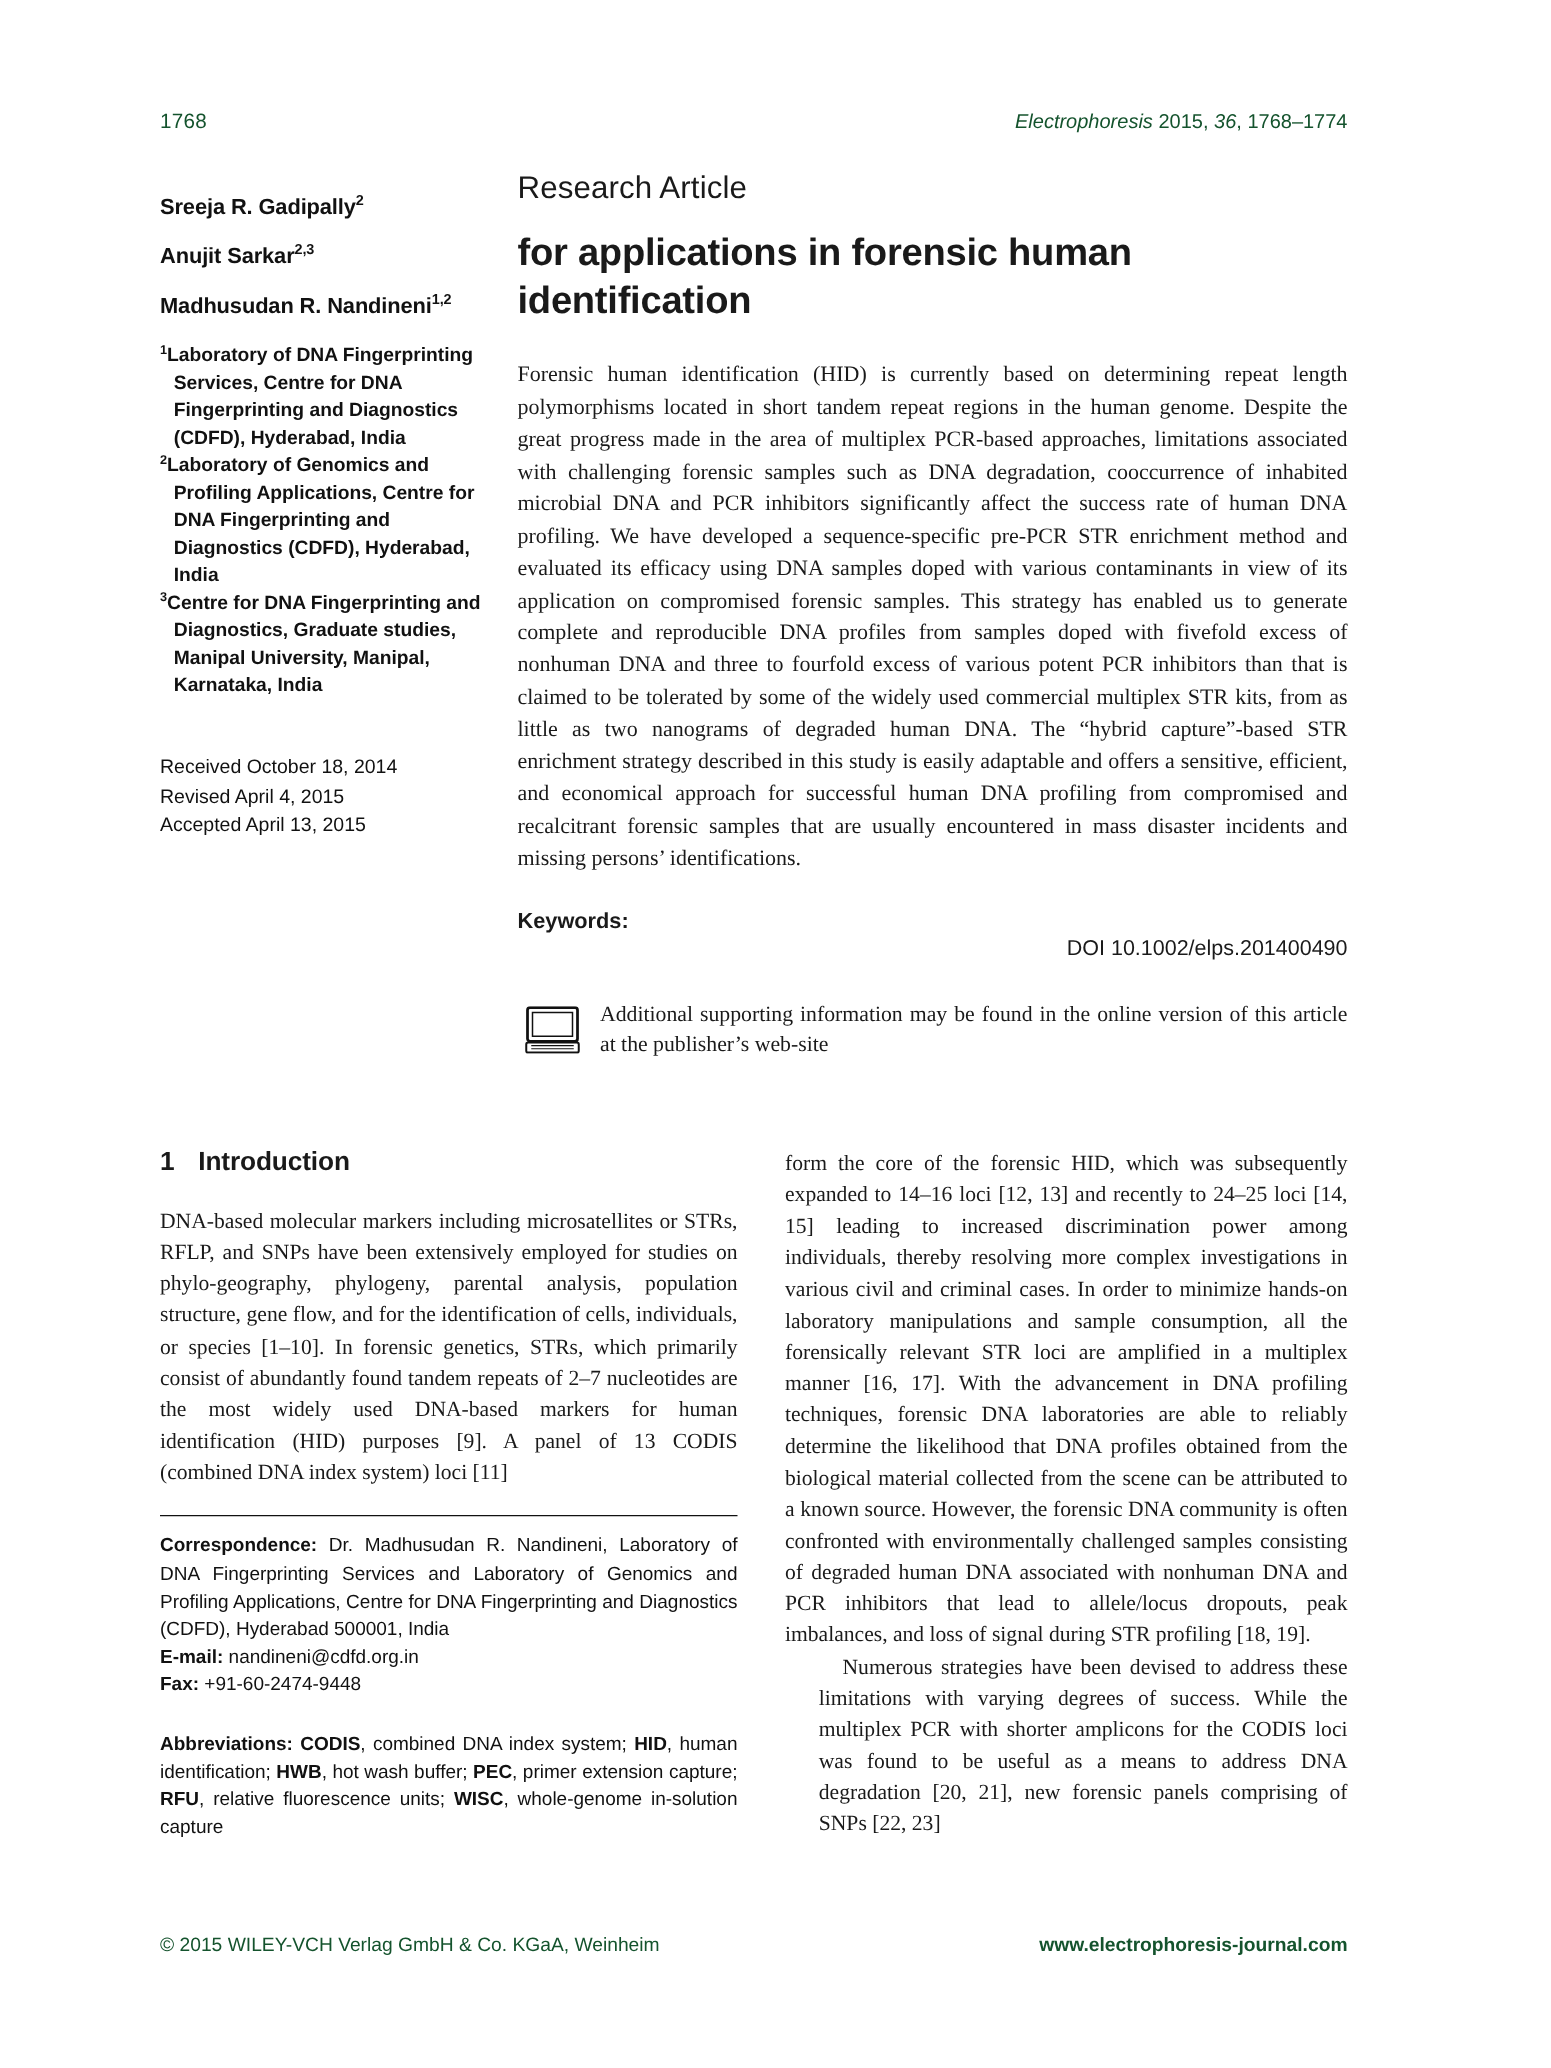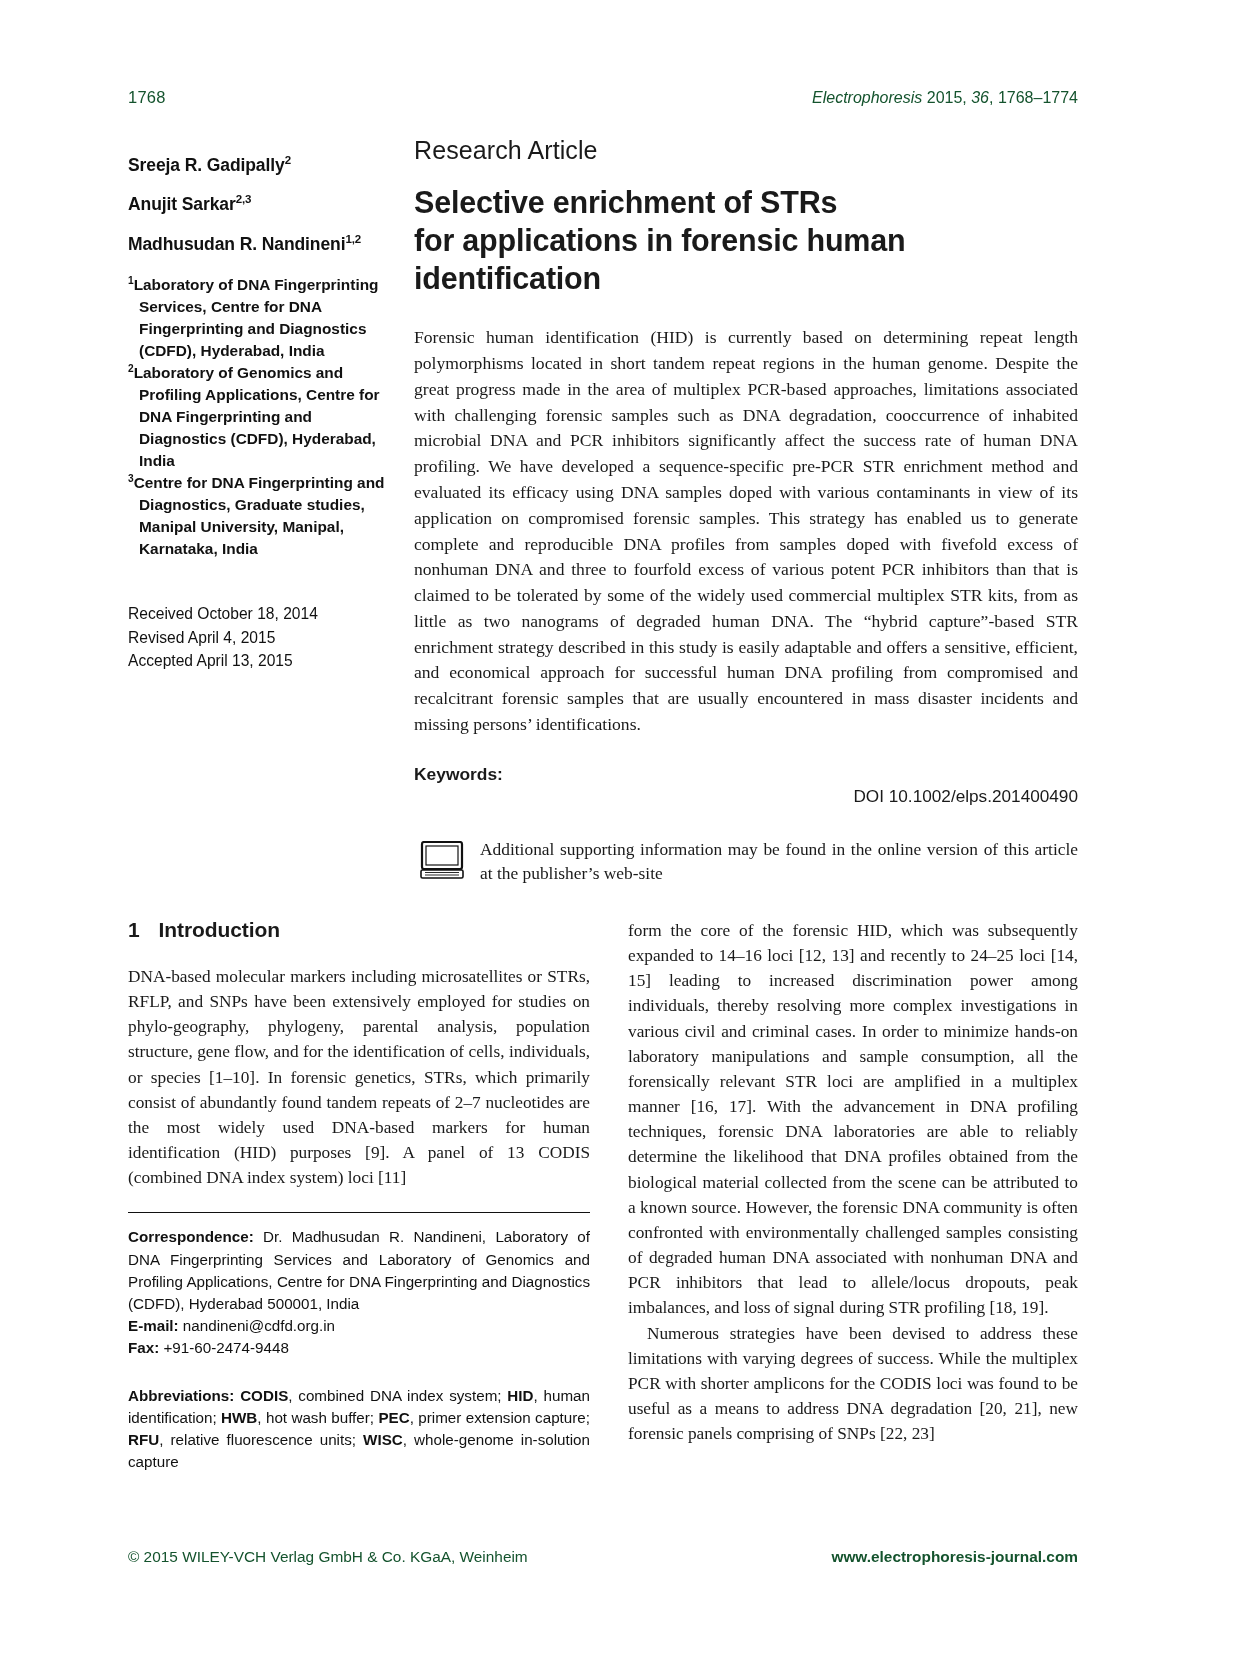"Selective enrichment of STRs" div { html: <div>Selective enrichment of STRs</div> -> none }
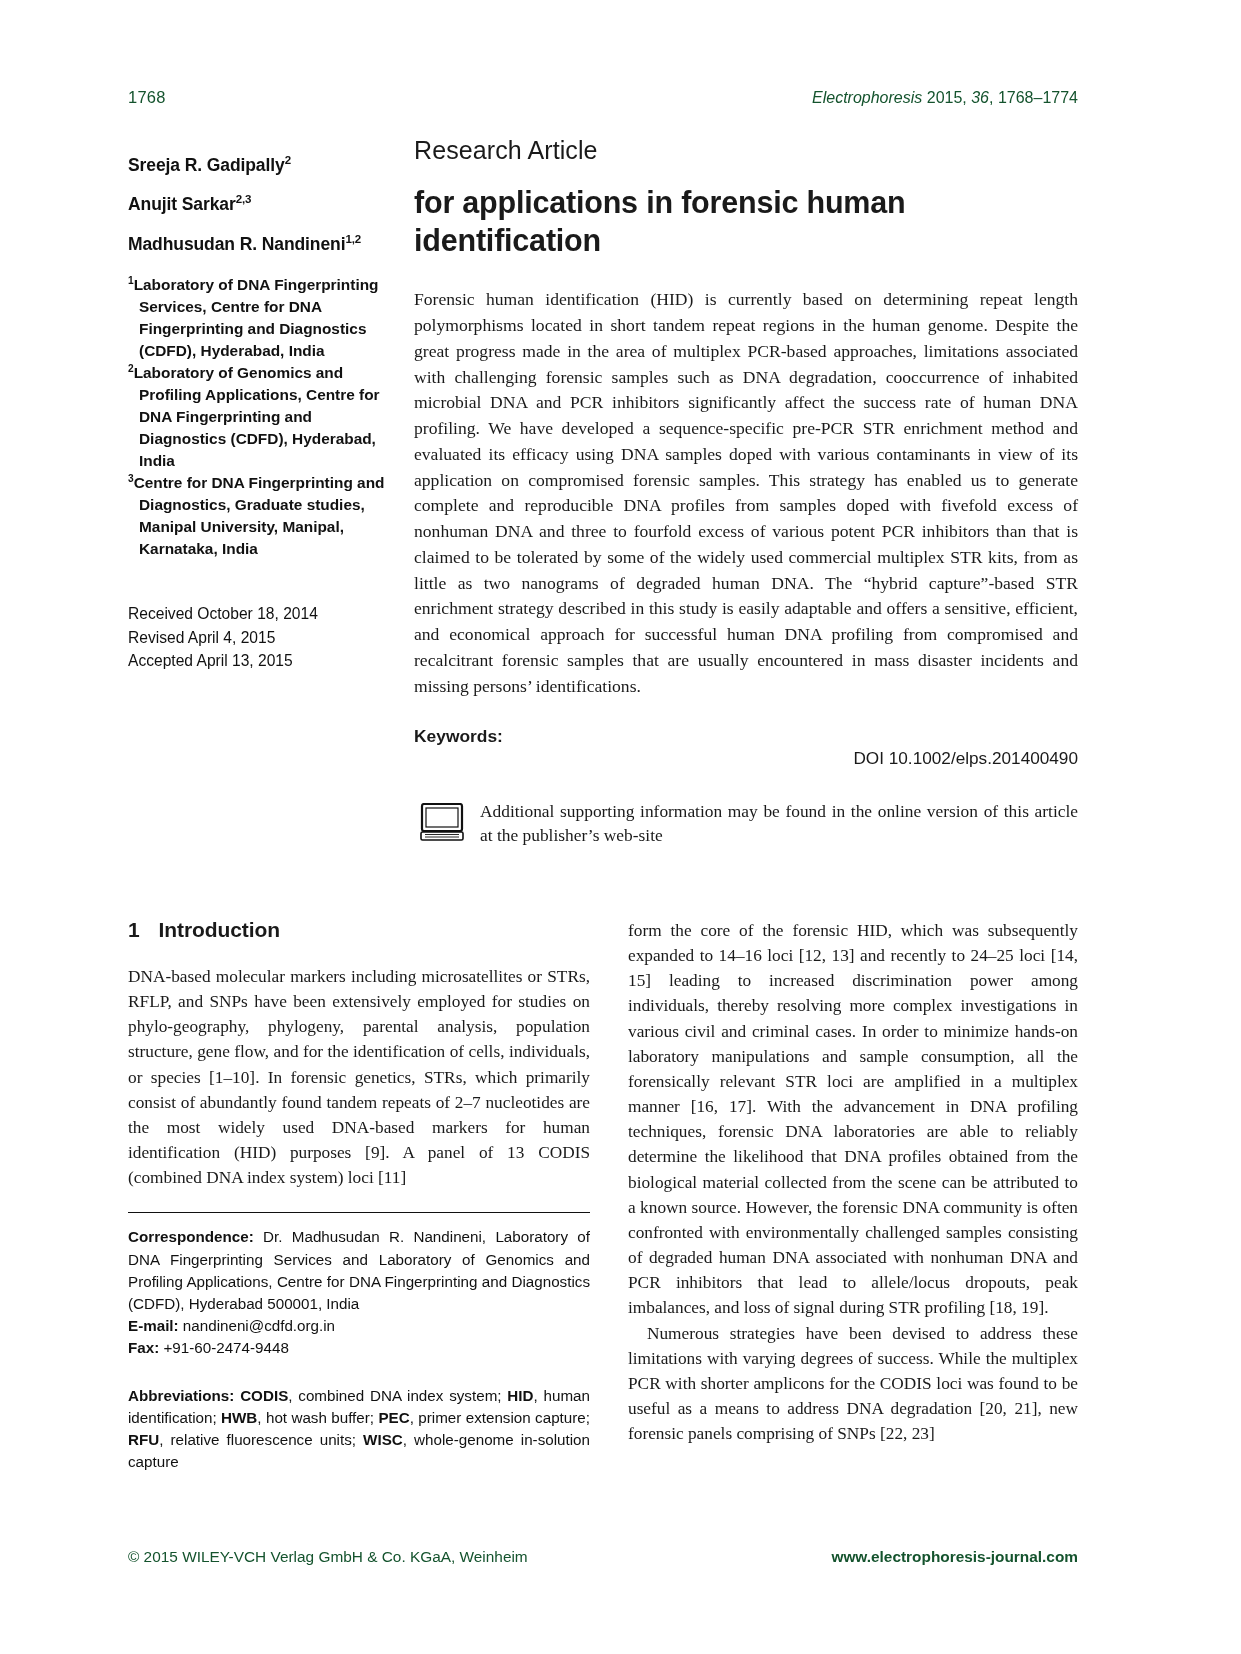"Additional supporting information may be" .supp { align-items: flex-start -> flex-end }
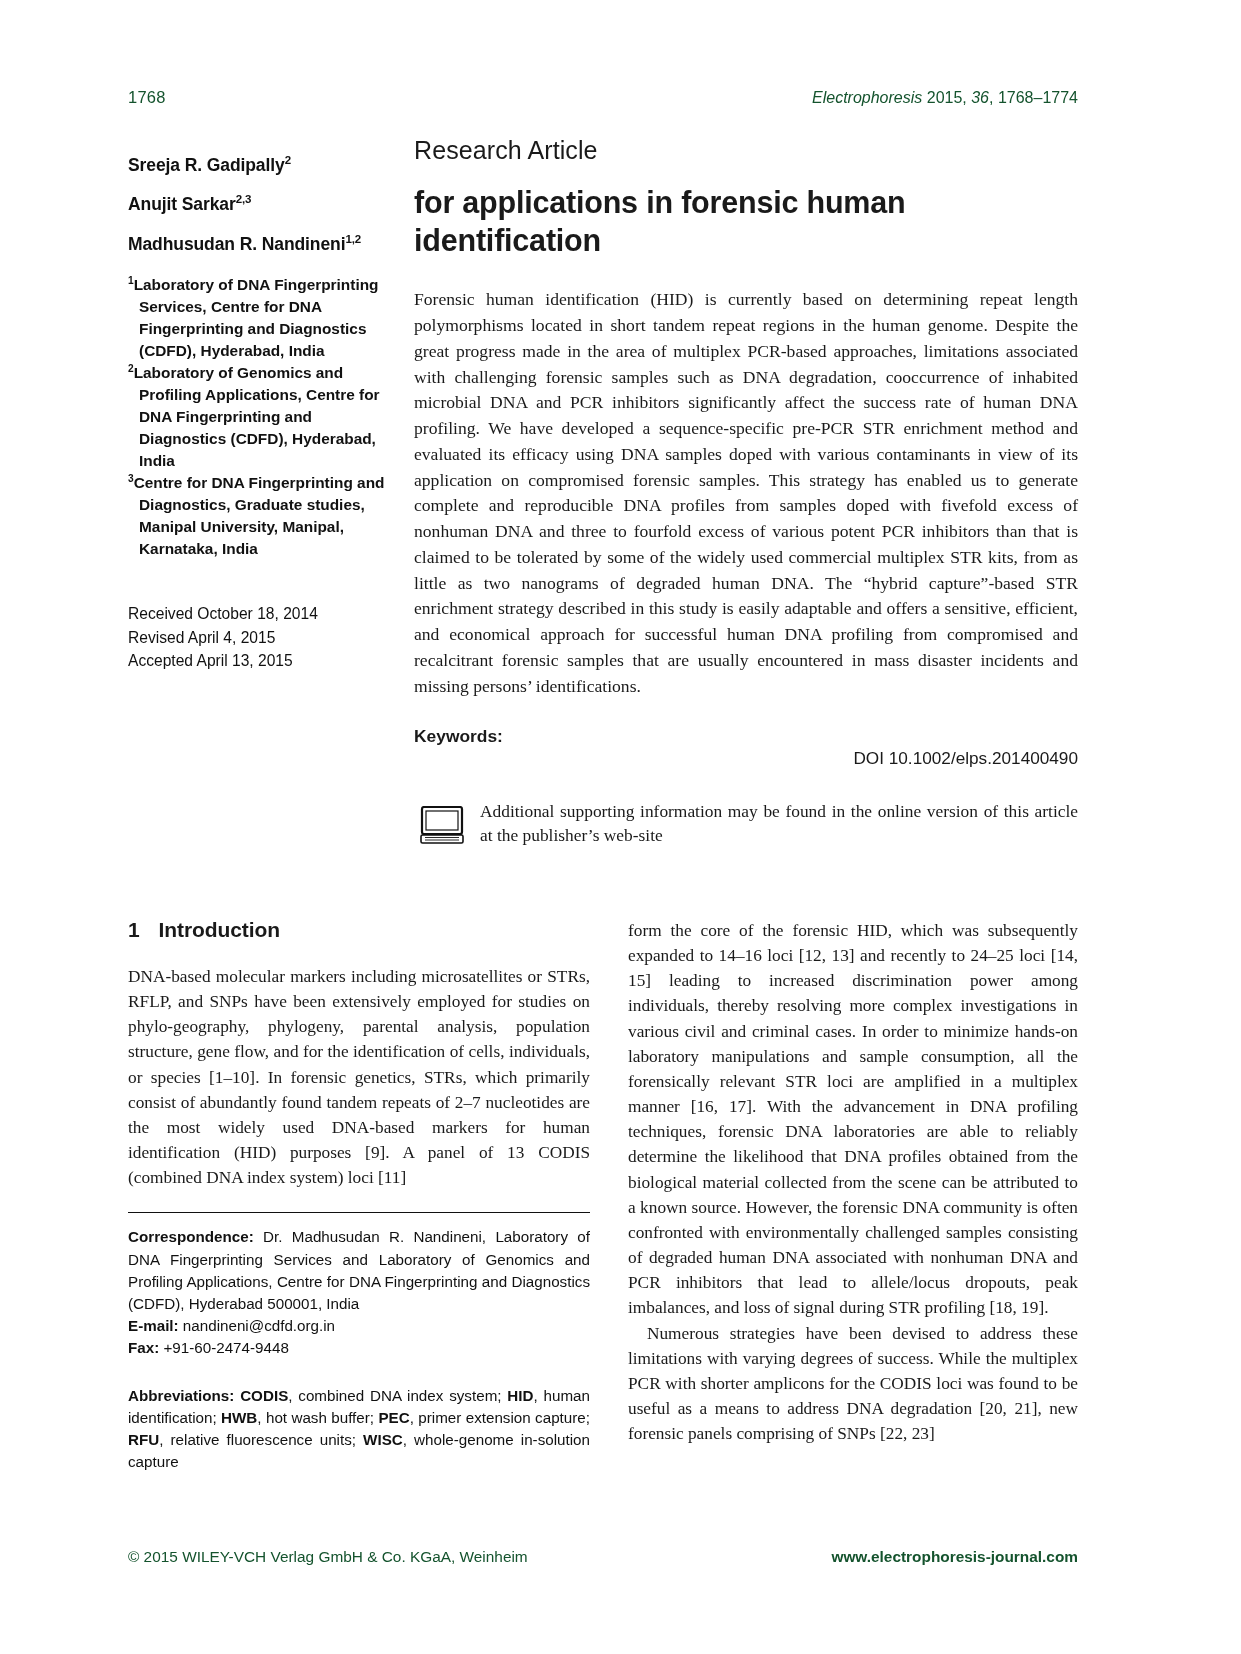"Numerous strategies have been devised" .body-p + .body-p { margin-left: none -> 27px }
